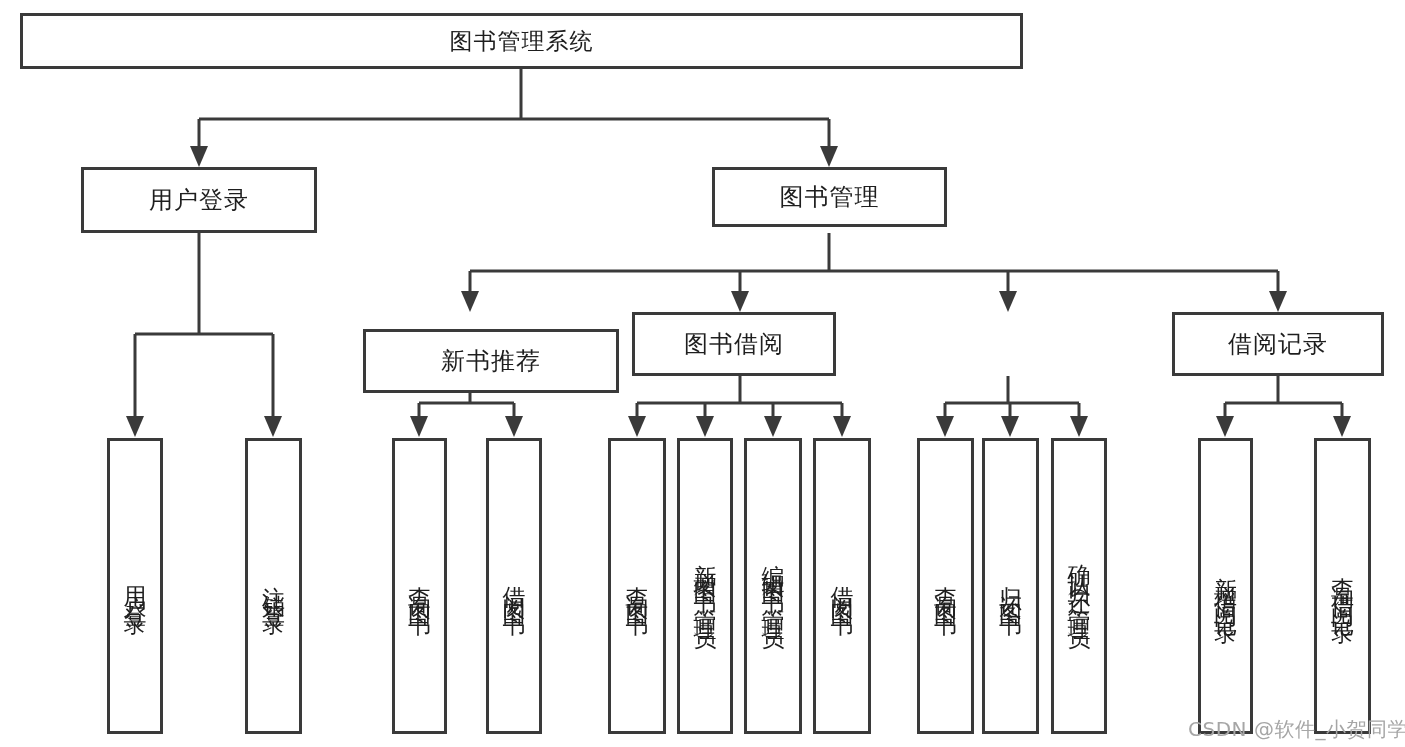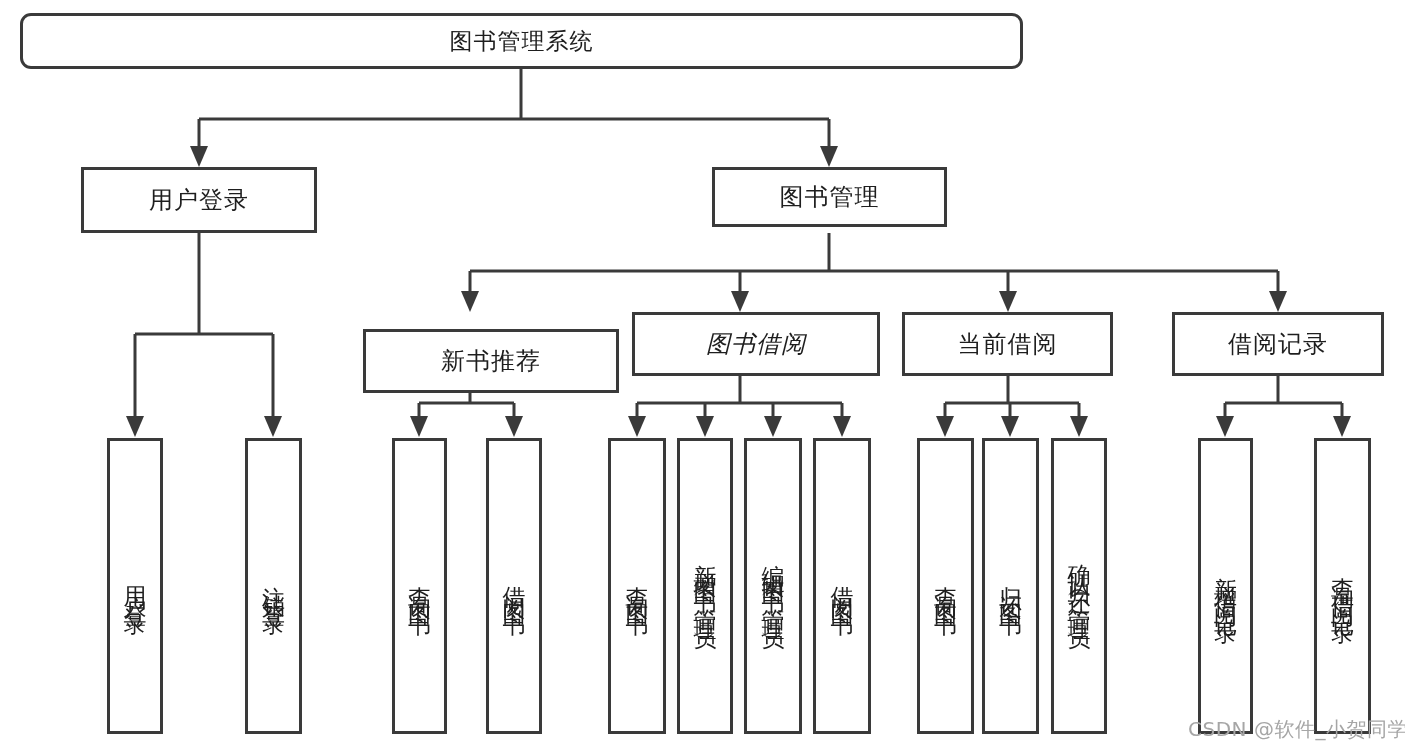"图书管理系统" div.box { border-radius: 11px -> none }
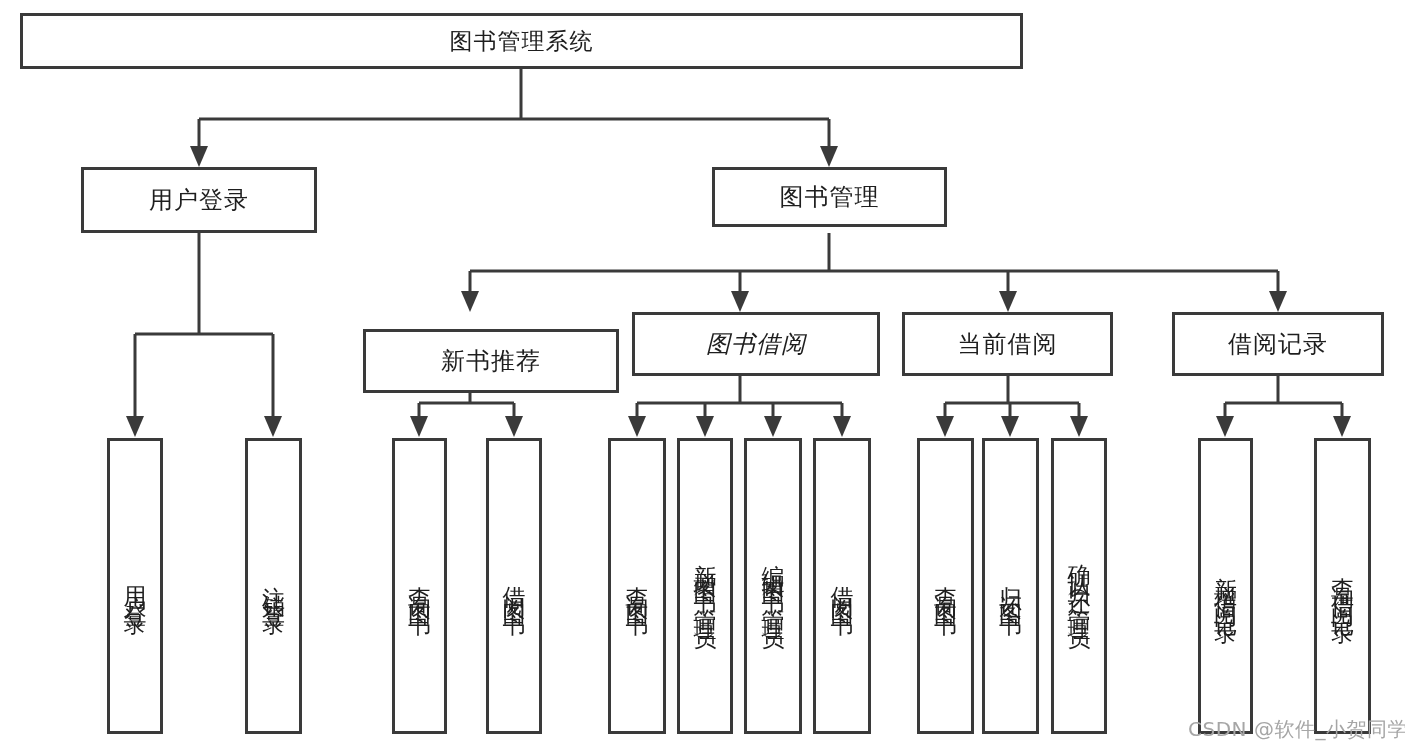"图书借阅" div.box { font-style: italic -> none; width: 248px -> 204px }
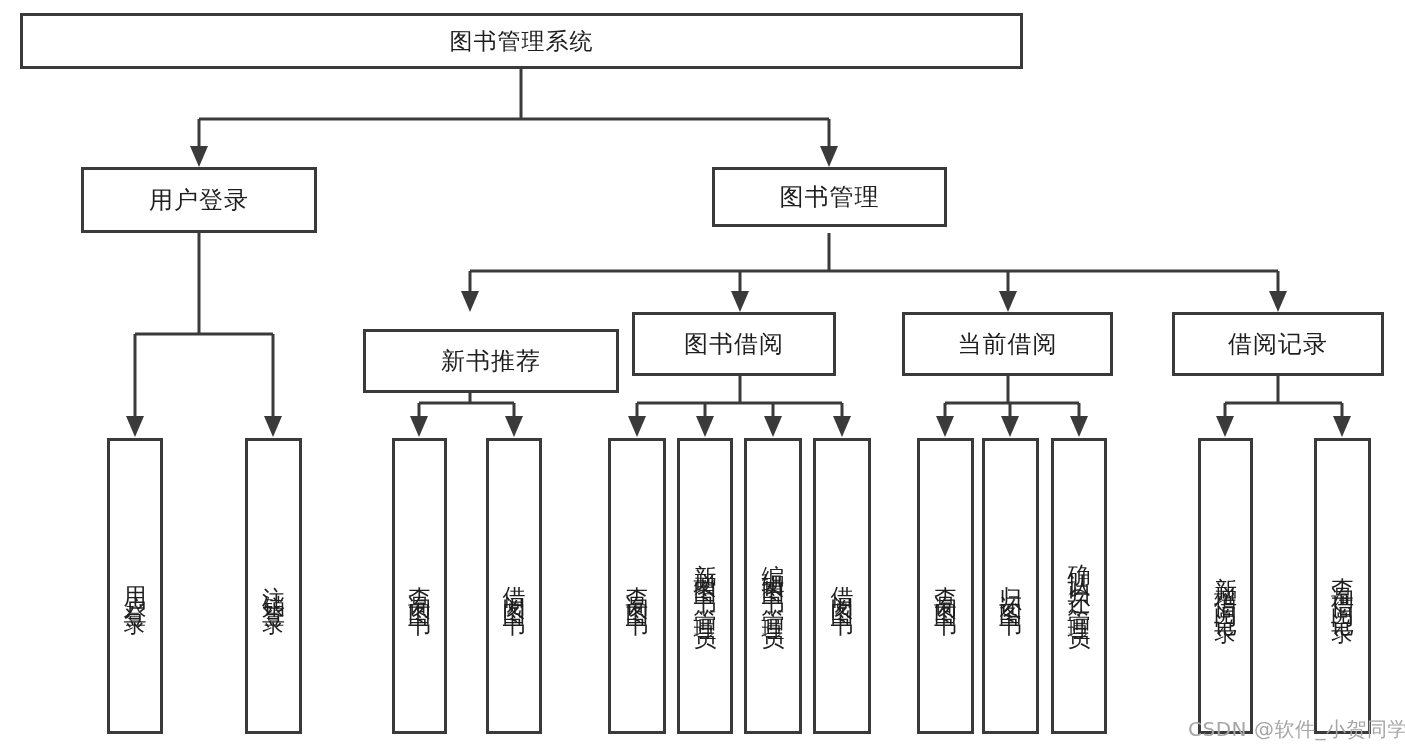"当前借阅" div.box { html: <div>当前借阅</div> -> none }
